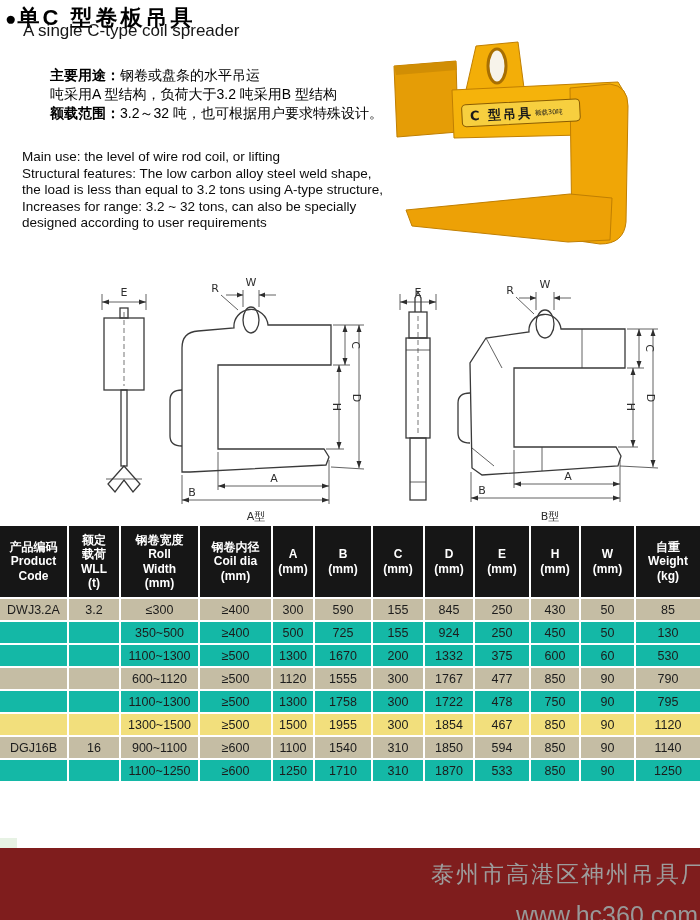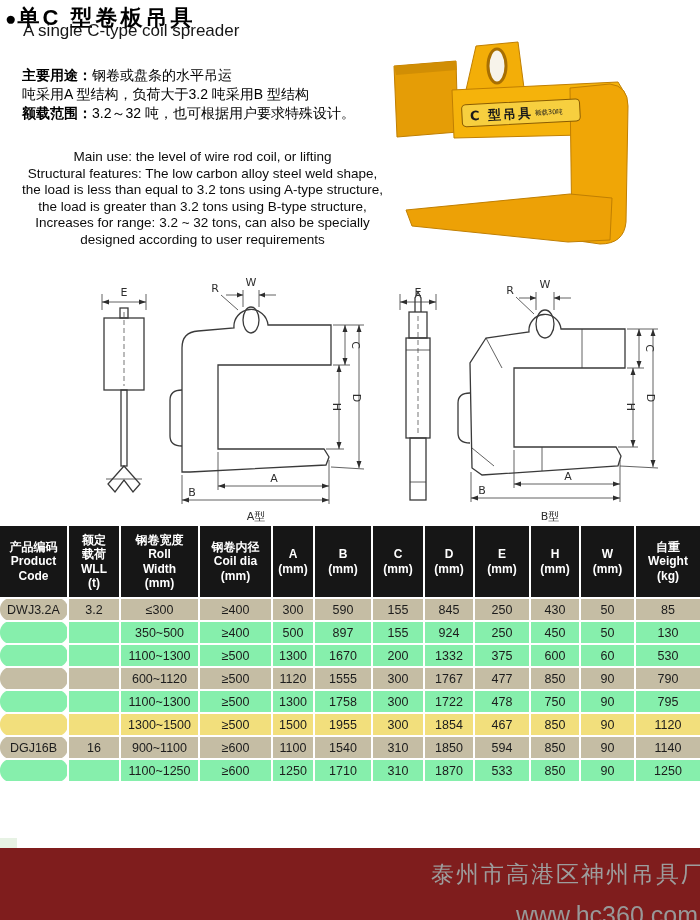"主要用途：钢卷或盘条的水平吊运" .desc-cn .cn-line { margin-left: none -> 28px }
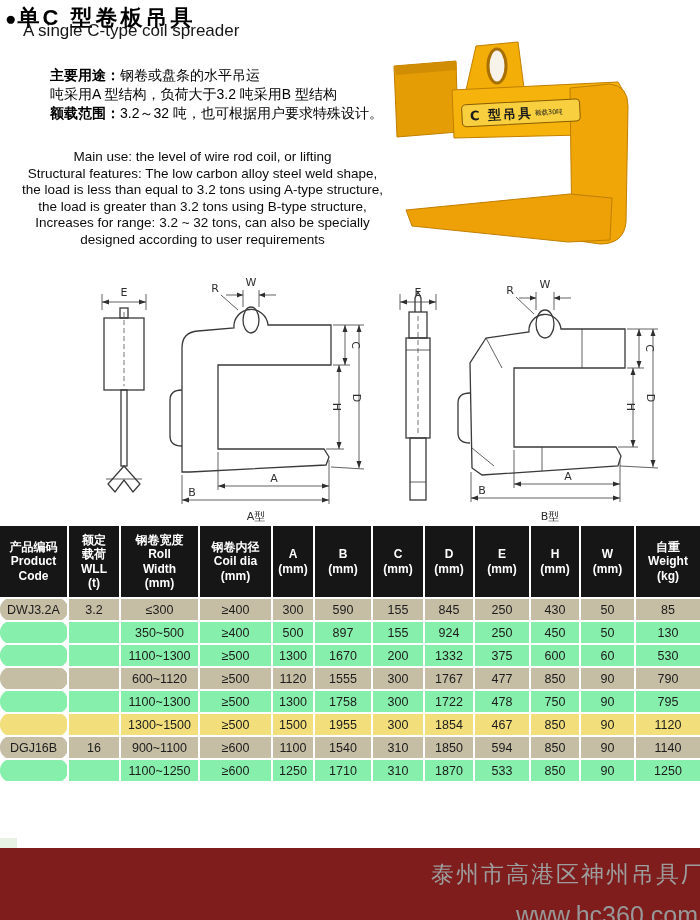"Main use: the level of" .desc-en { text-align: center -> none }
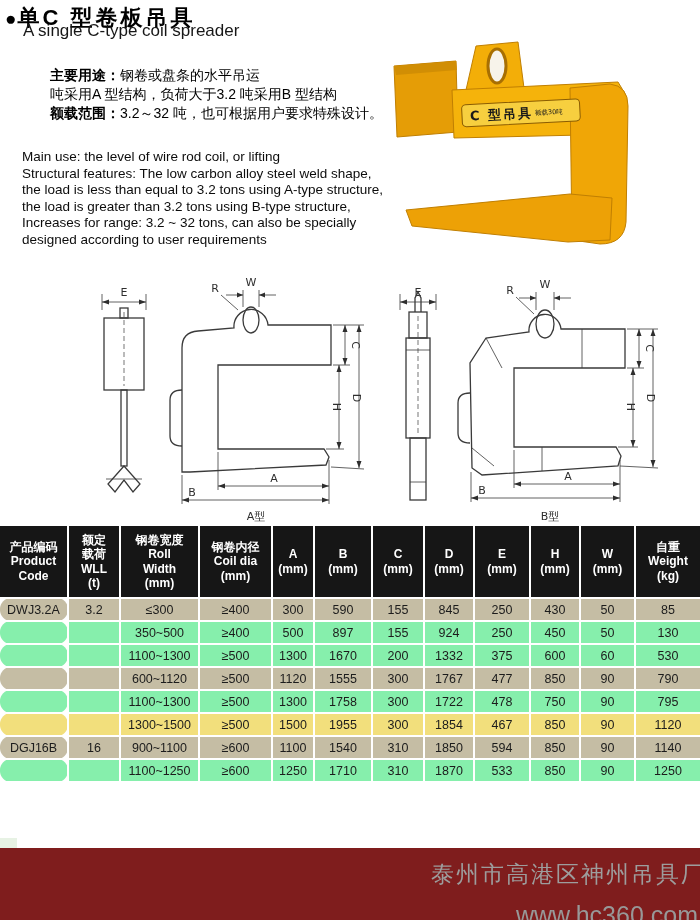"the load is greater than" div { html: <div>the load is greater than 3.2 tons using B-type structure,</div> -> none }
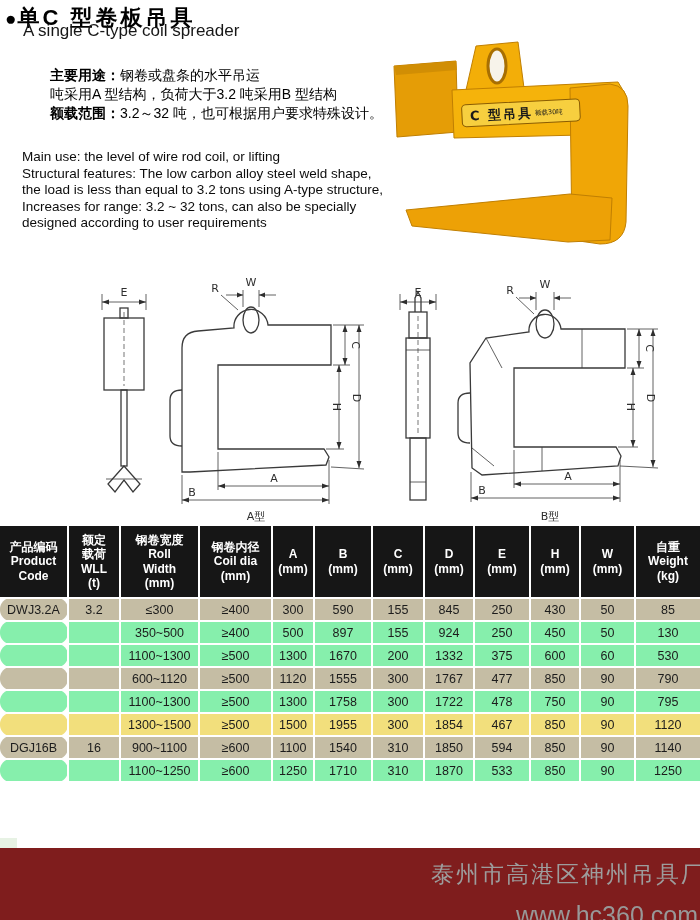"DWJ3.2A" table.spec td:first-child { border-radius: 11px -> none }
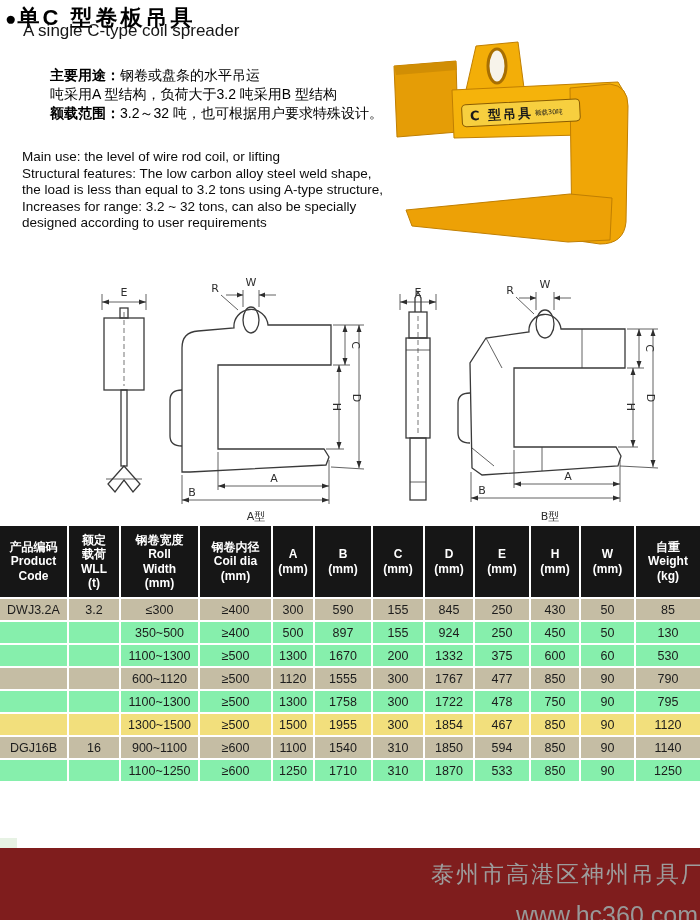"350~500" tr.row-cream td { background: #86efac -> #14b8a6 }
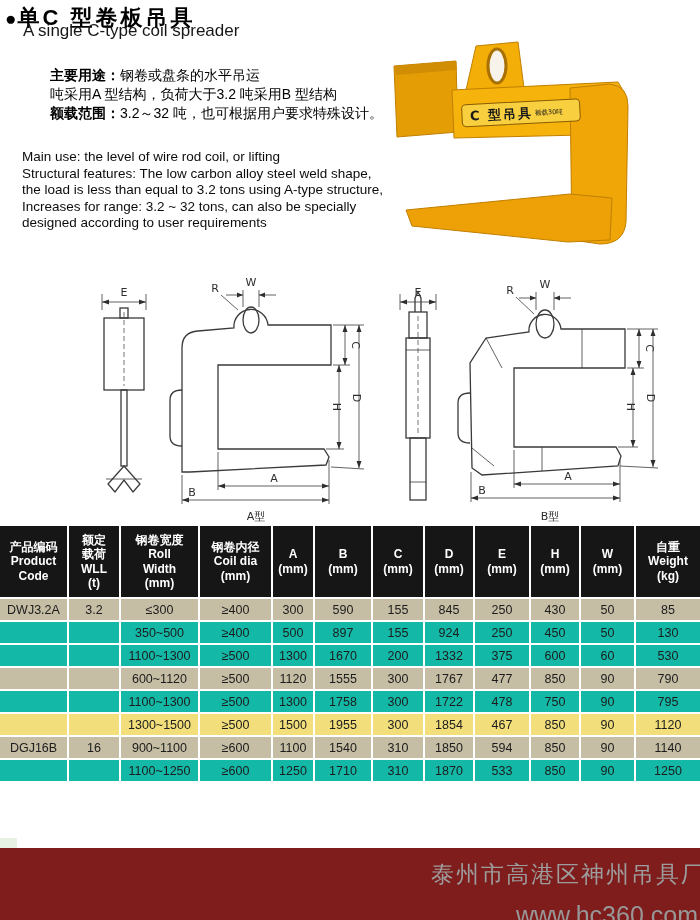"897" td { text: 897 -> 725 }
